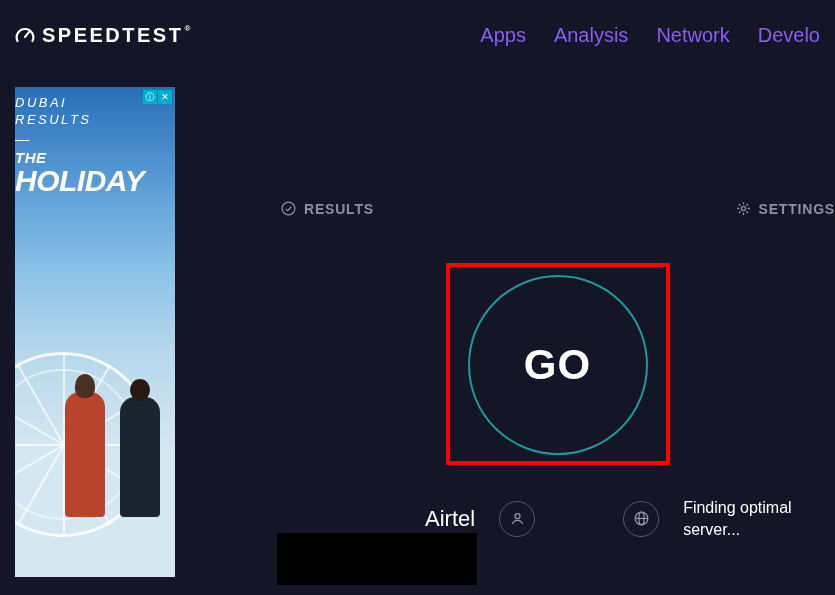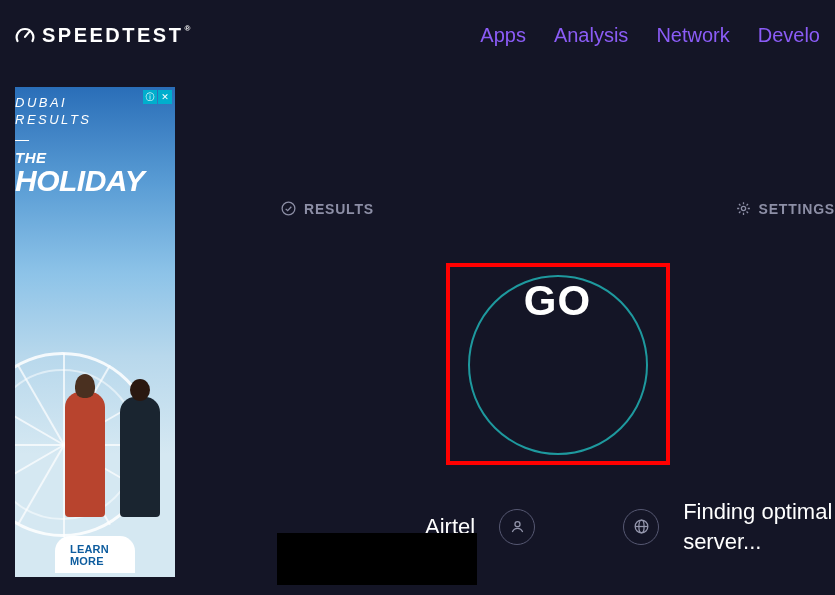"GO" .go-circle { align-items: none -> center }
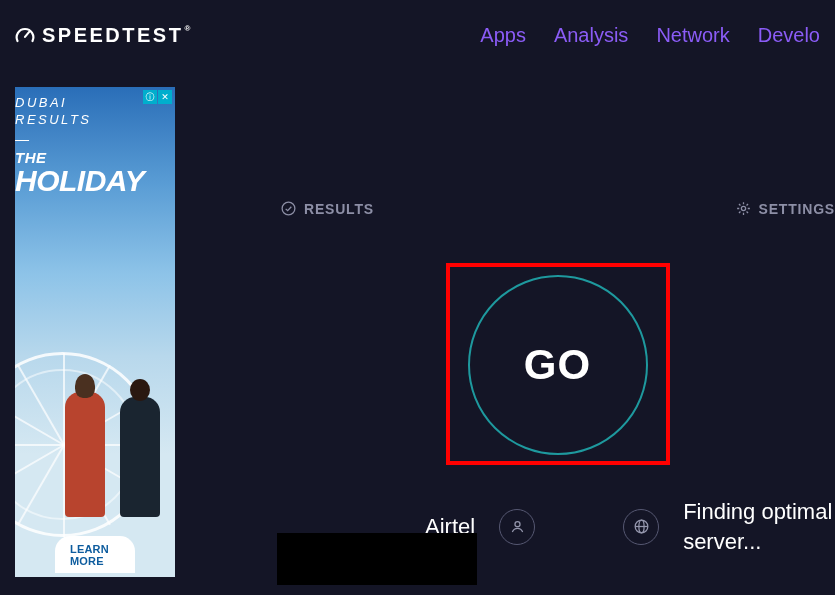"Finding optimal" .server-text { font-size: 22px -> 16px }
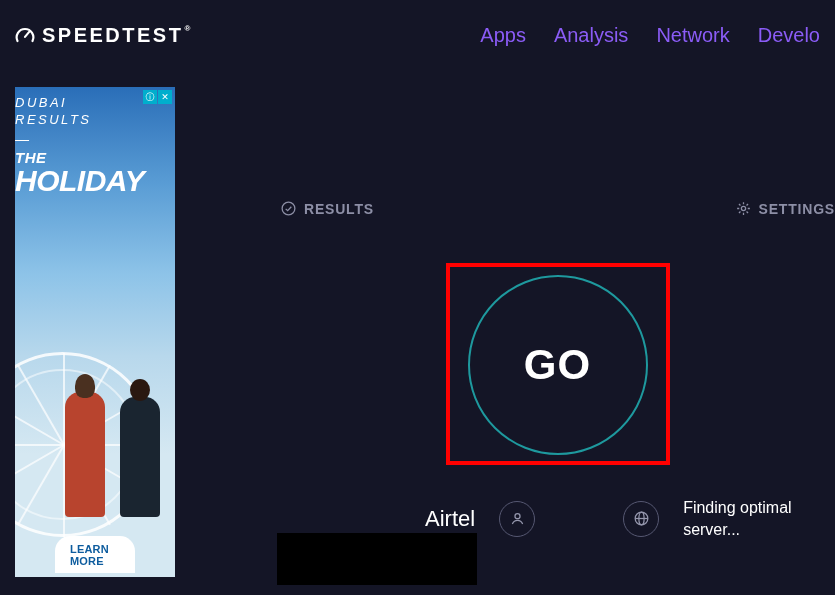"LEARN MORE" div.ad-btn { html: <div>LEARN MORE</div> -> none }
